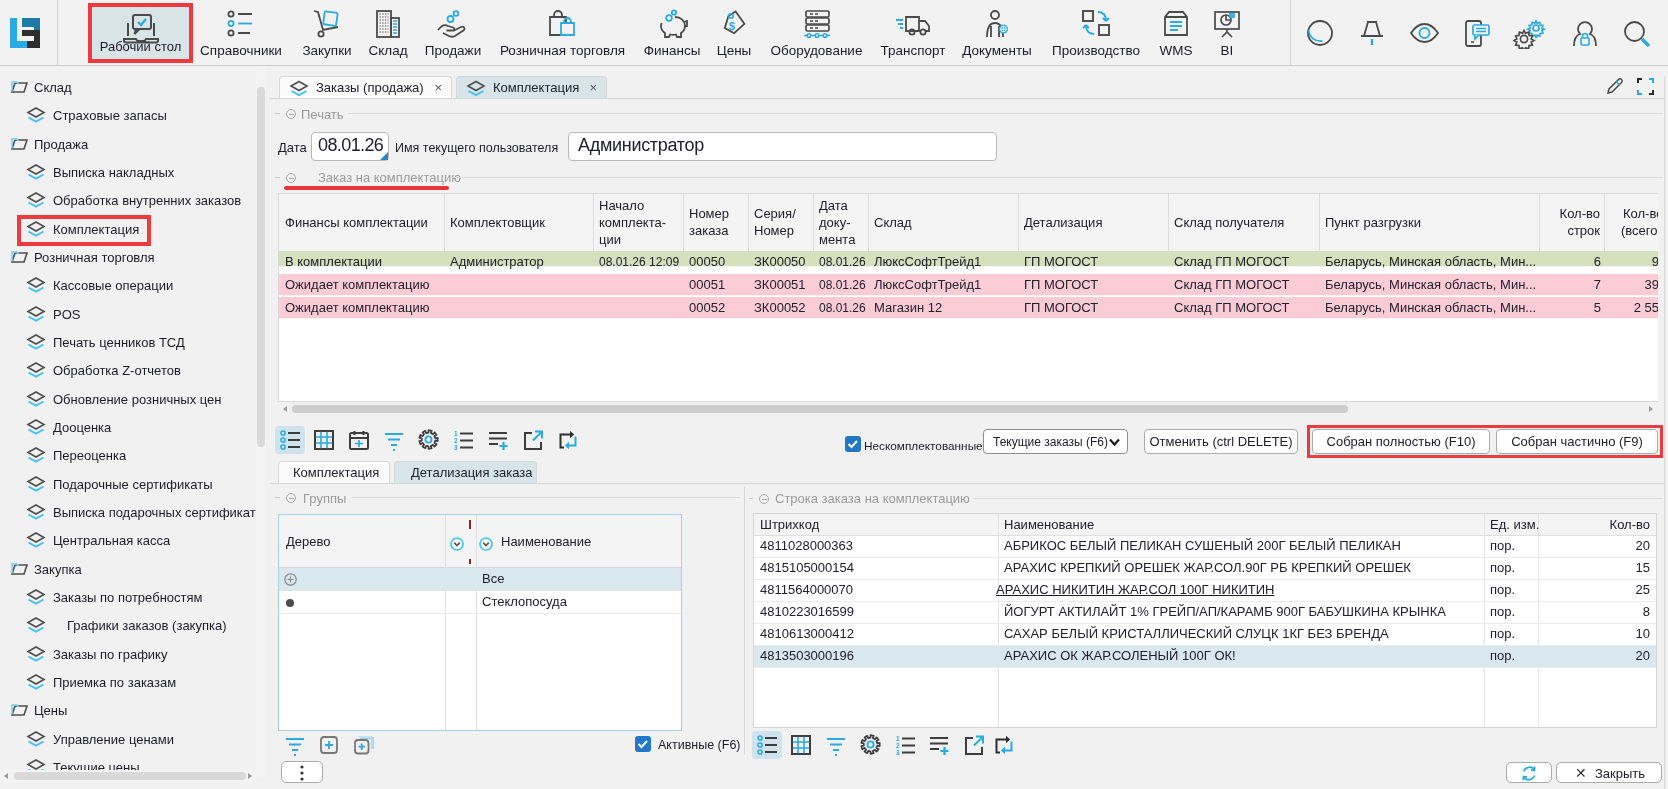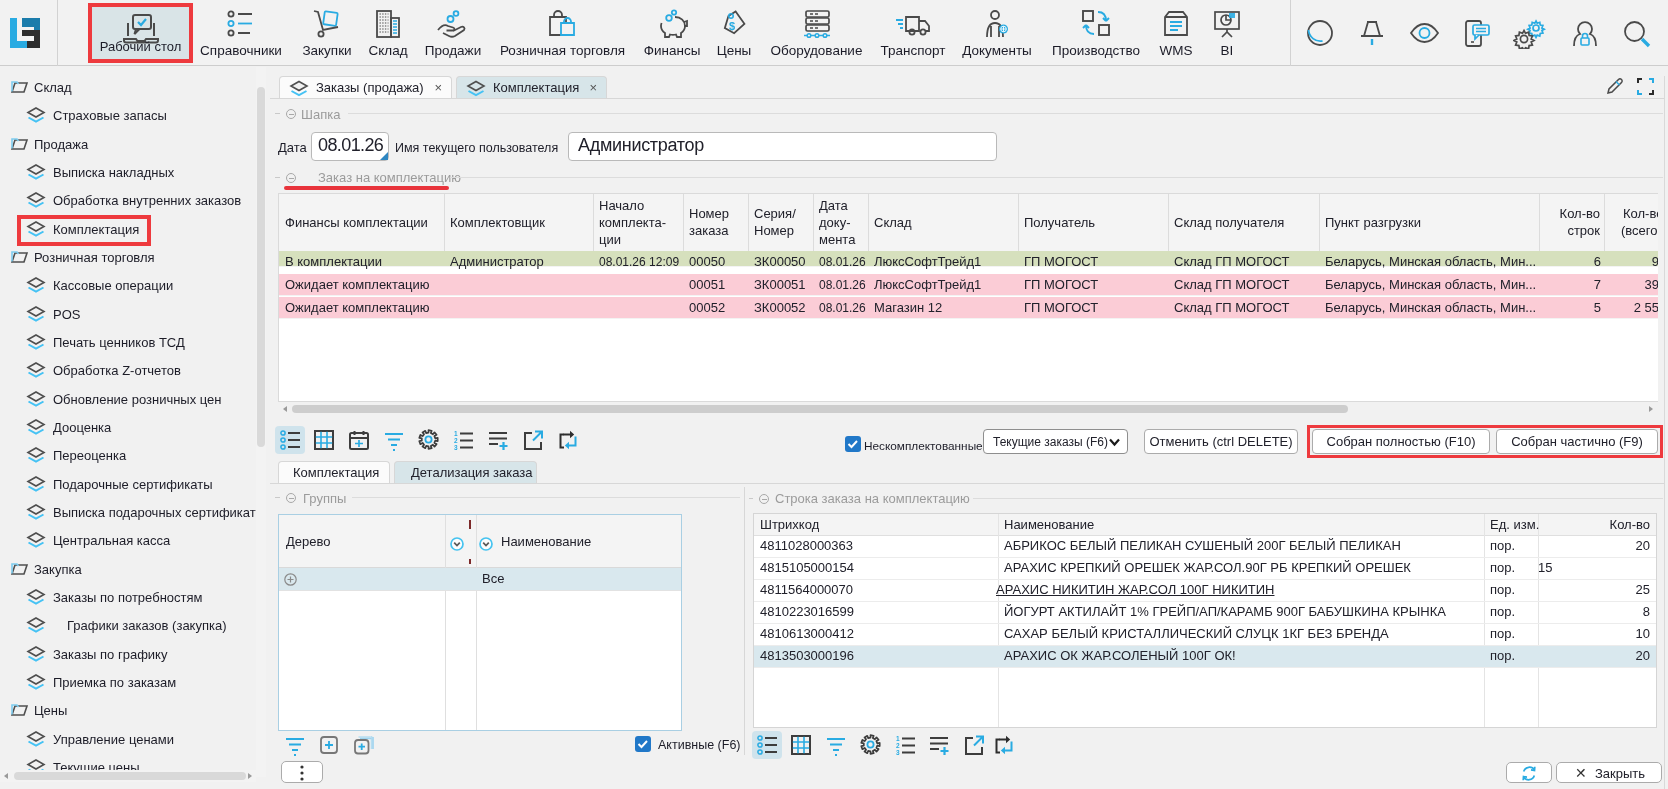"Шапка" div.fs-lab { text: Шапка -> Печать }
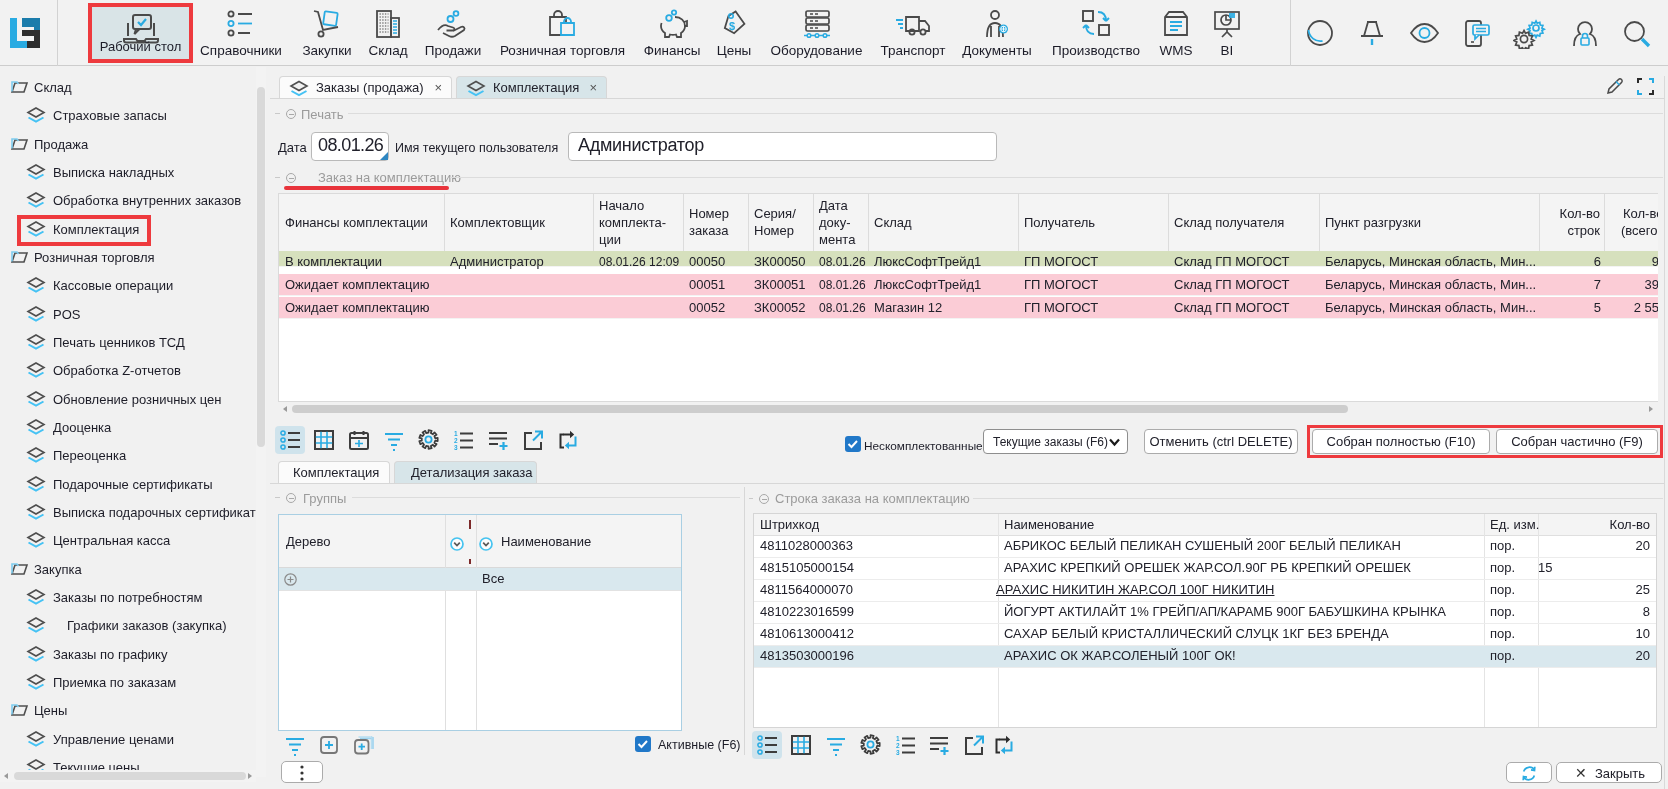"Получатель" div.cell { text: Получатель -> Детализация }
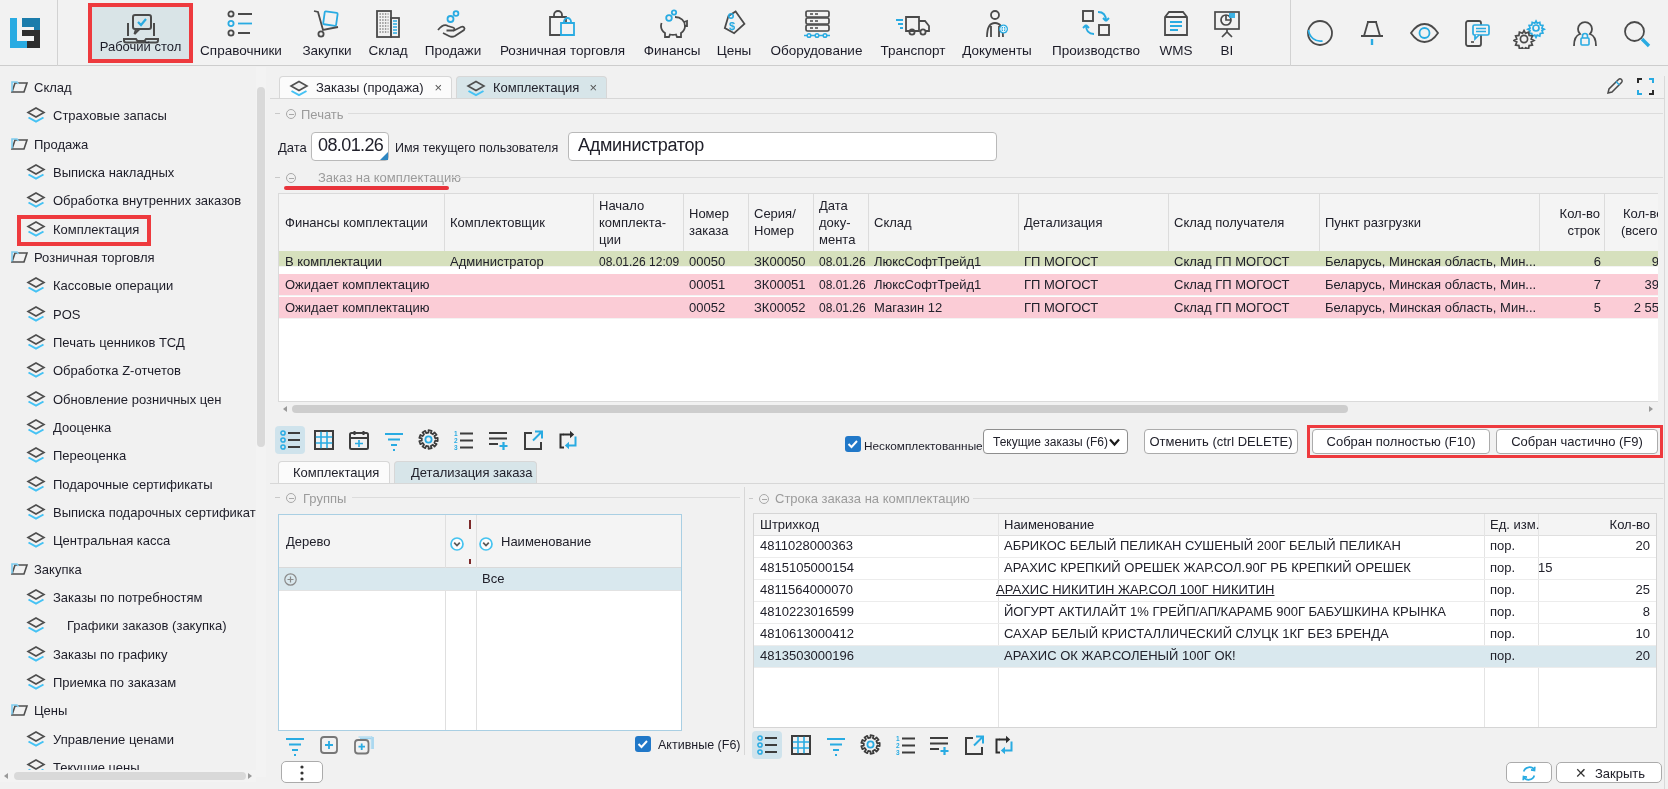"15" div.cell { padding-left: none -> 8px; text-align: left -> right }
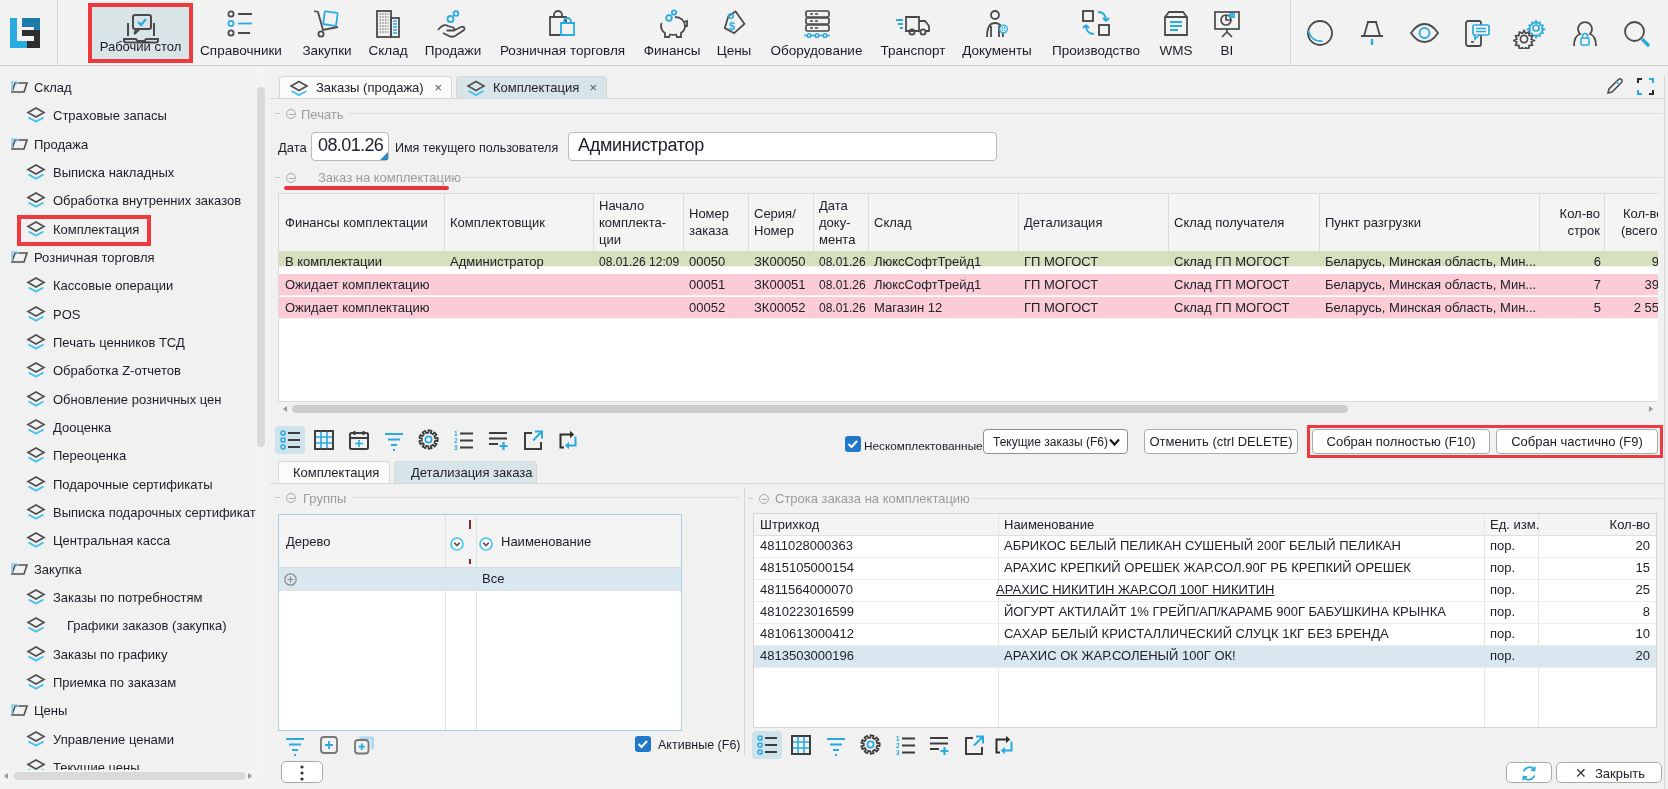"Стеклопосуда" div { html: none -> <div> <svg> <circle></circle> </svg> <div>Стеклопосуда</div> </div> }
